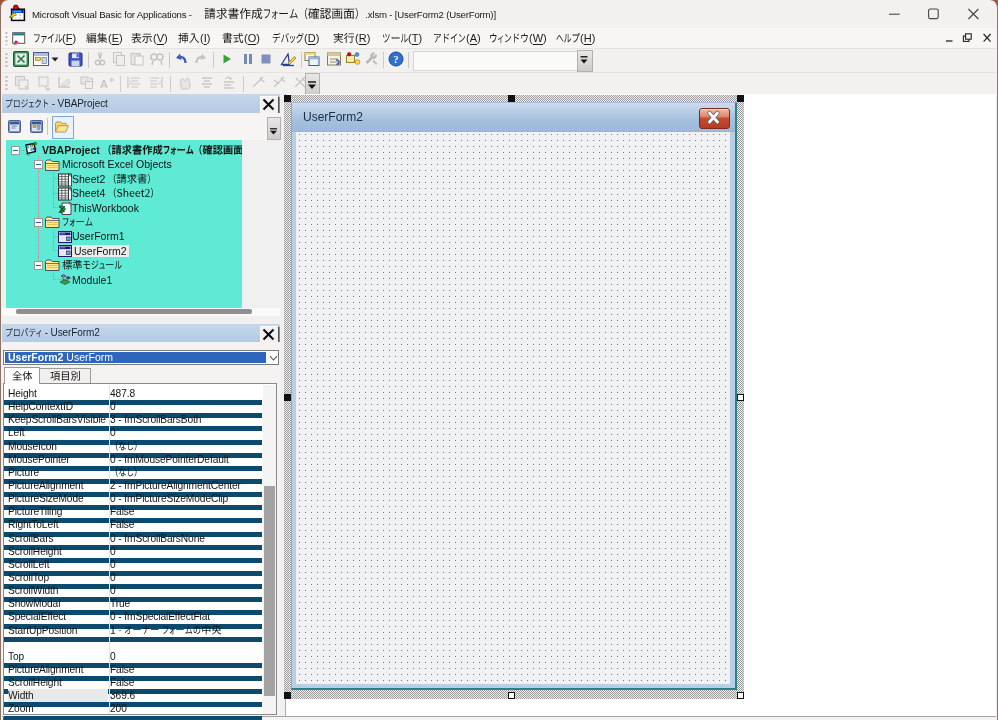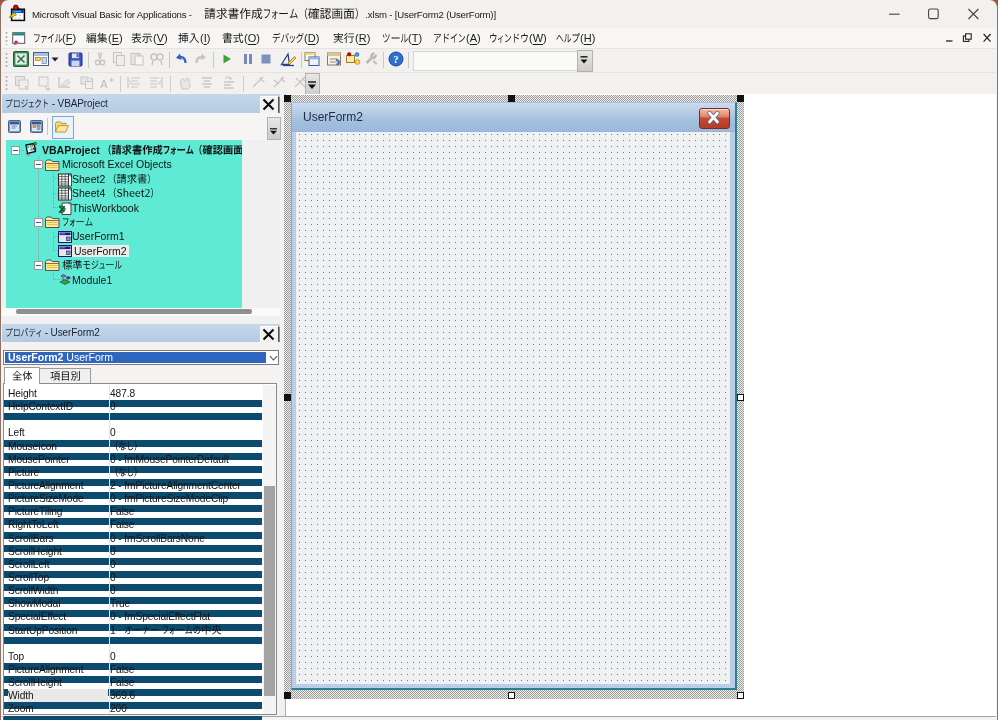"Height" .pgrow { border-bottom: 7px solid #0c4a6e -> 5px solid #0c4a6e }
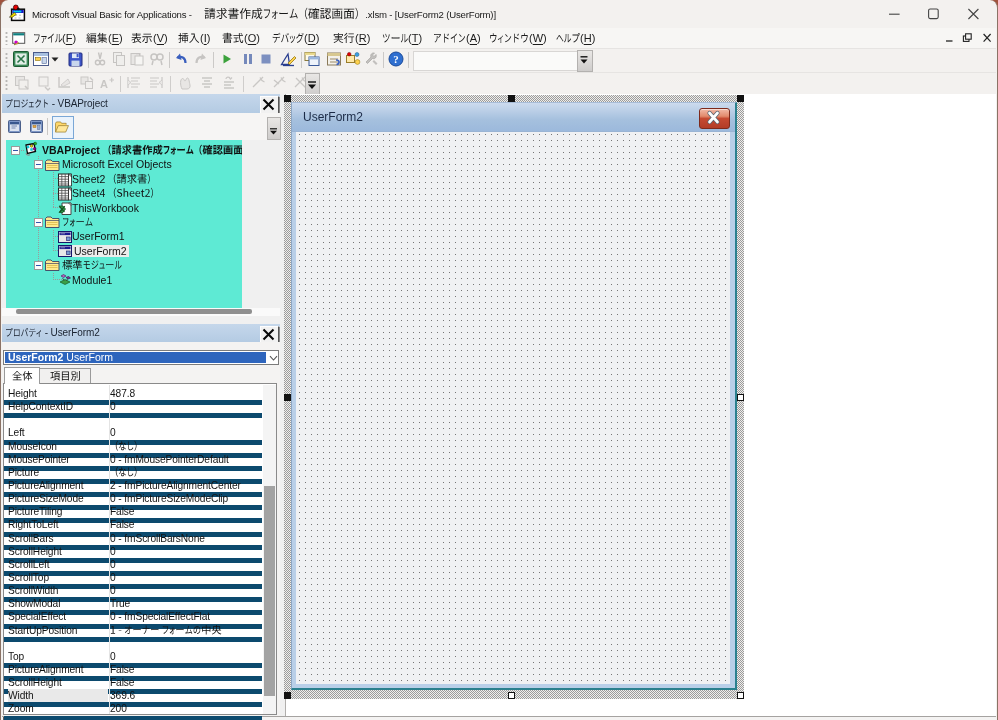"KeepScrollBarsVisible" div.a { html: none -> <div> <span>KeepScrollBarsVisible</span> <span>3 - fmScrollBarsBoth</span> </div> }
